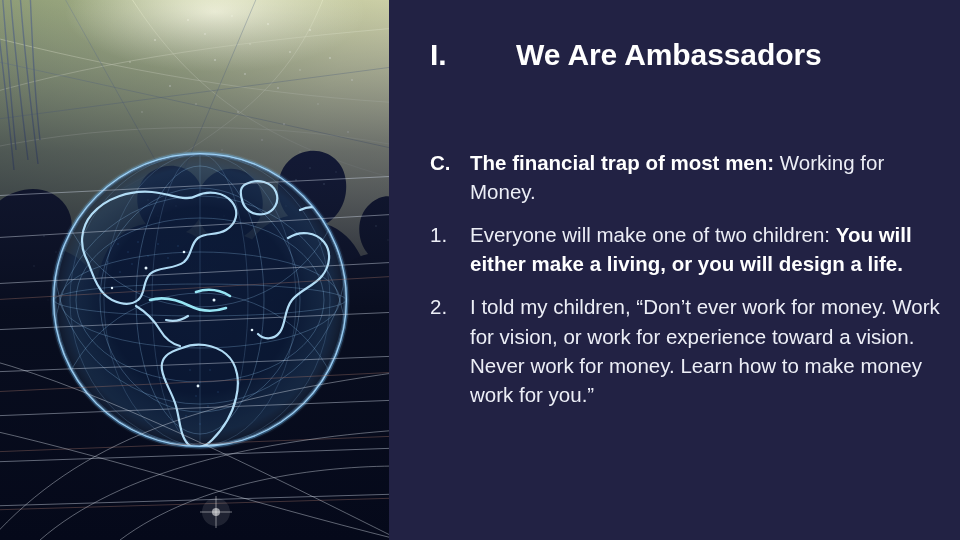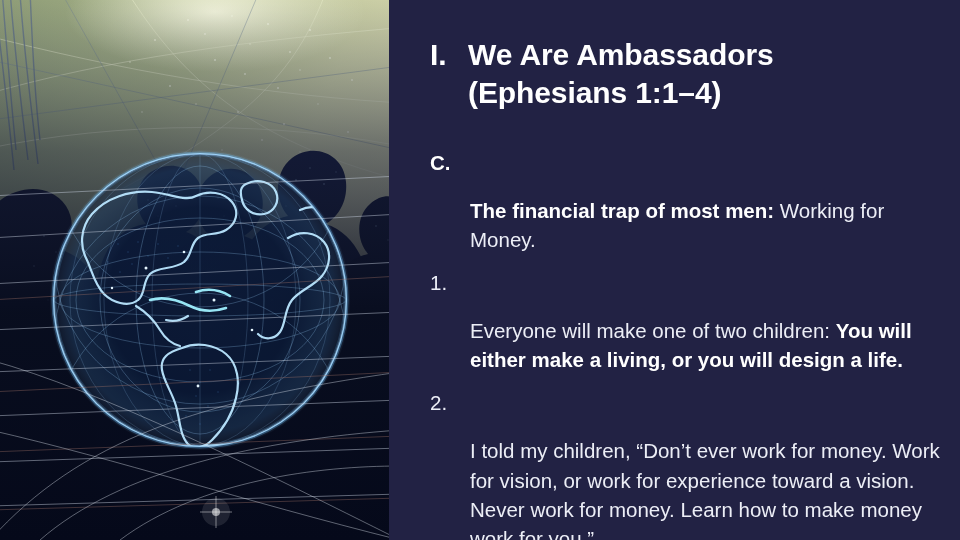"We Are Ambassadors" .title-text { margin-left: none -> 48px }
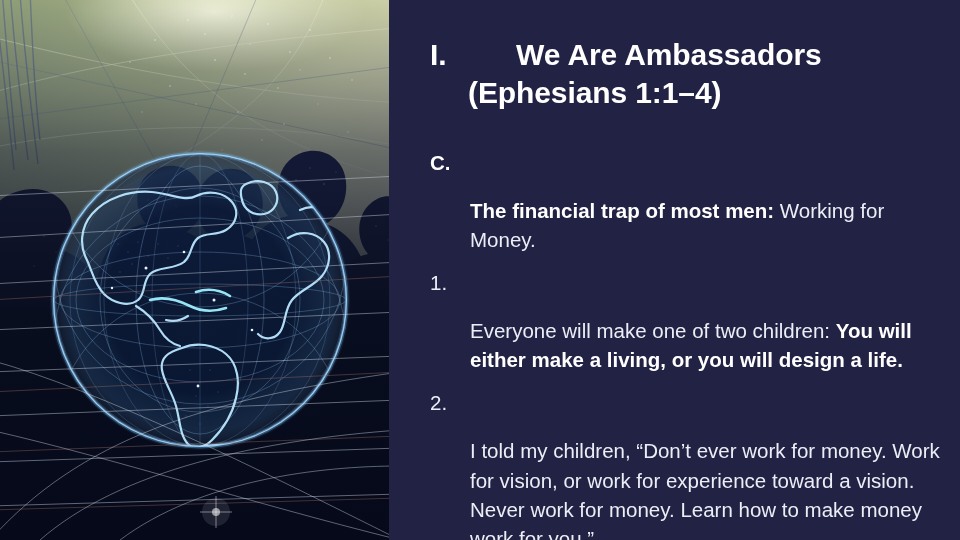"(Ephesians 1:1–4)" div.title-cont { html: <div>(Ephesians 1:1–4)</div> -> none }
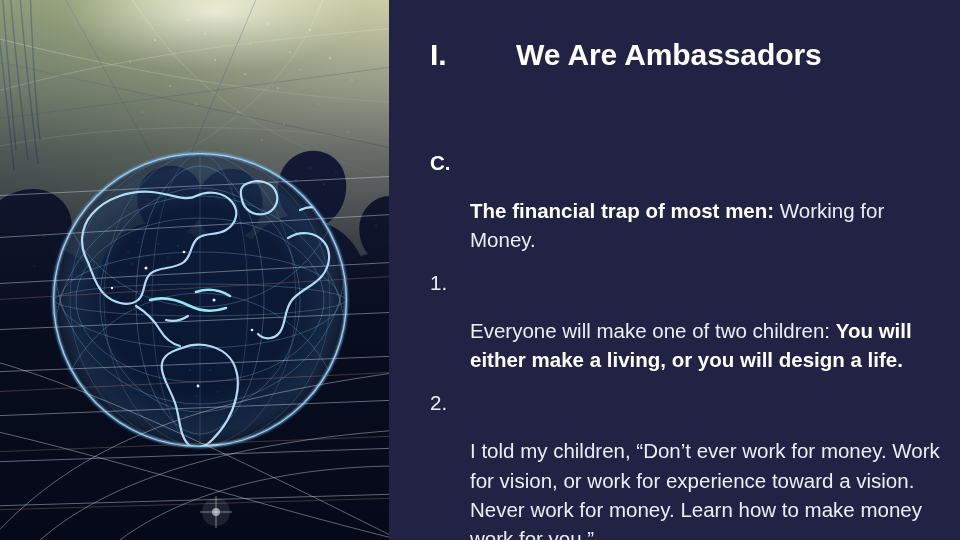"The financial trap of most" .content { margin-top: 48px -> none }
